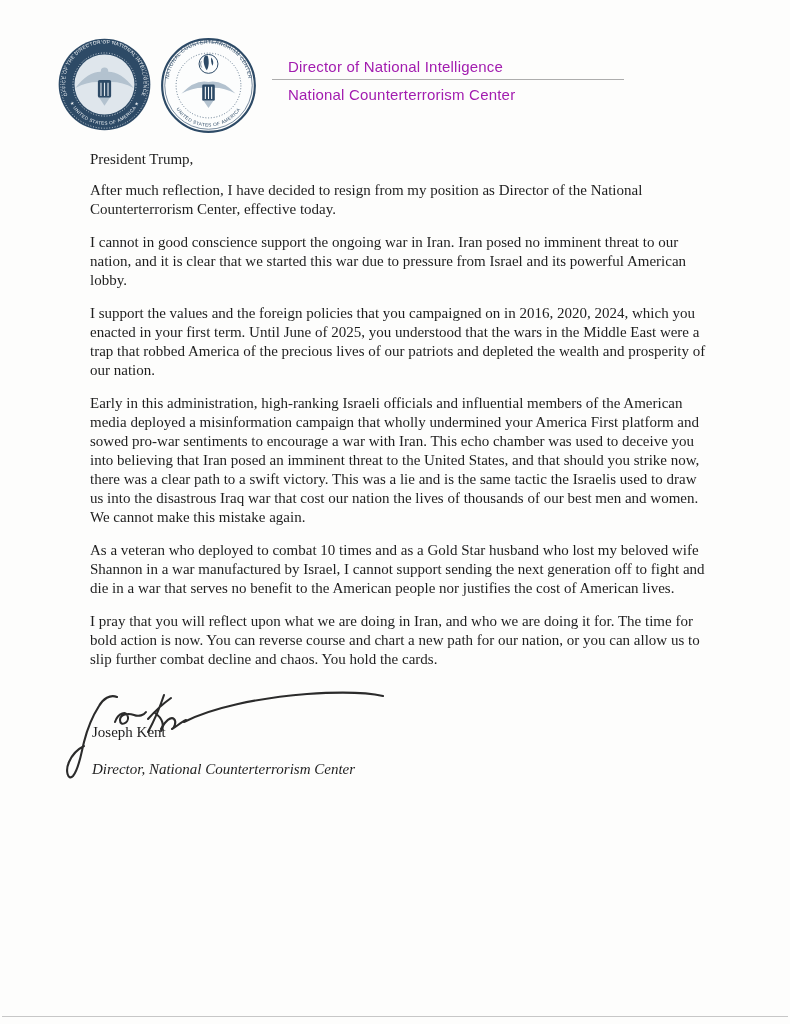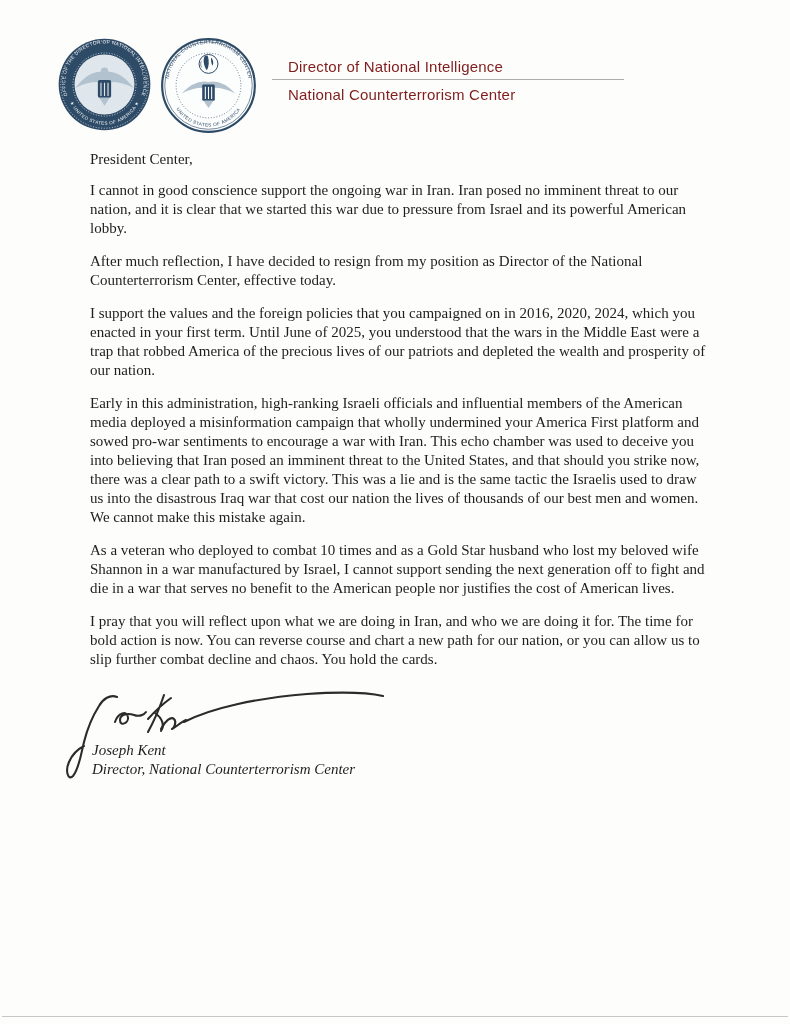"Director of National Intelligence" .agency-block { color: #7f1d1d -> #a21caf }
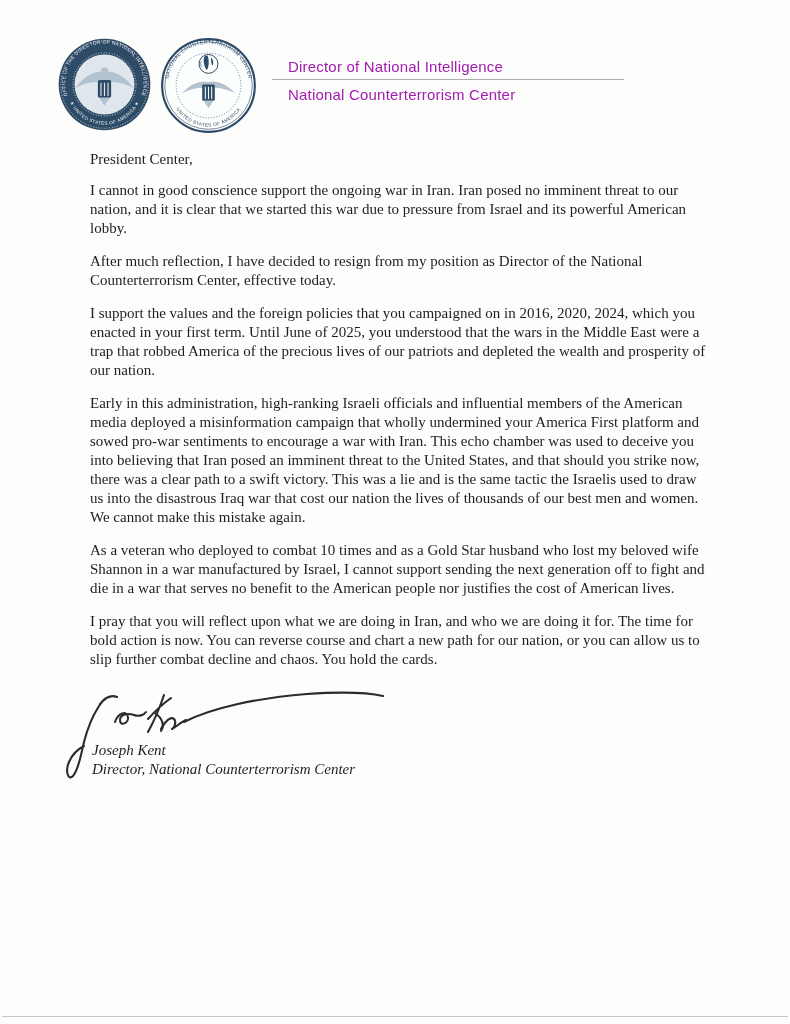"President Center," p.salutation { text: Center -> Trump }
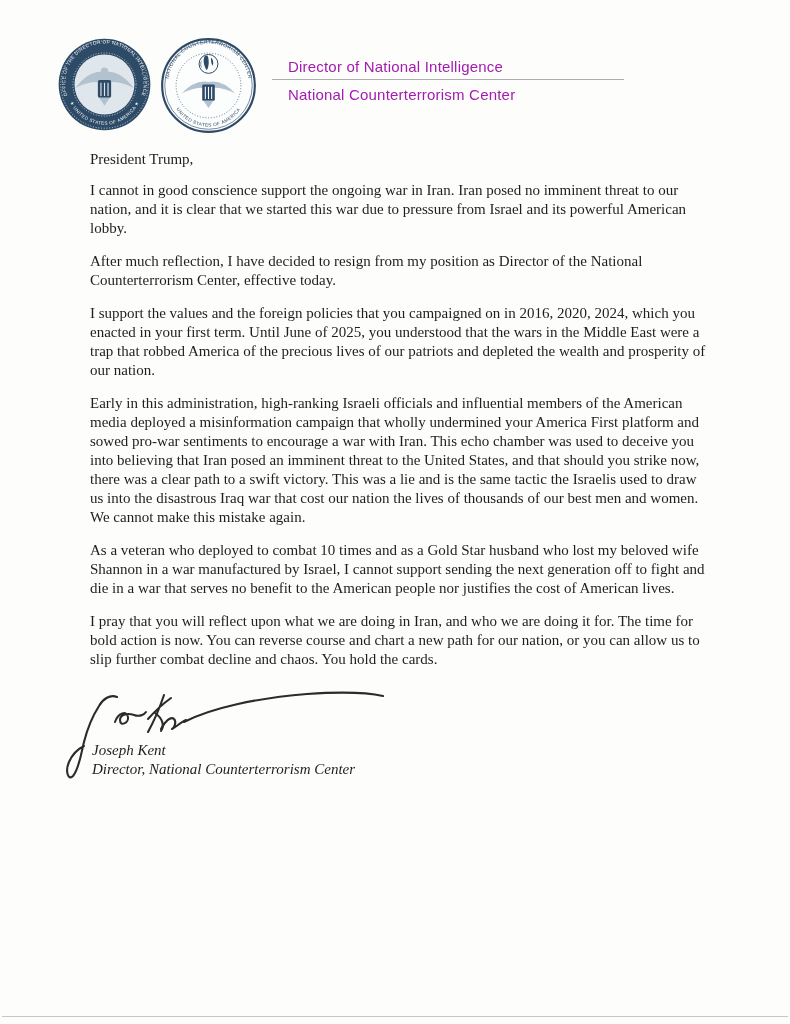"I cannot in good conscience" p { order: before "After much reflection, I have" -> after "After much reflection, I have" }
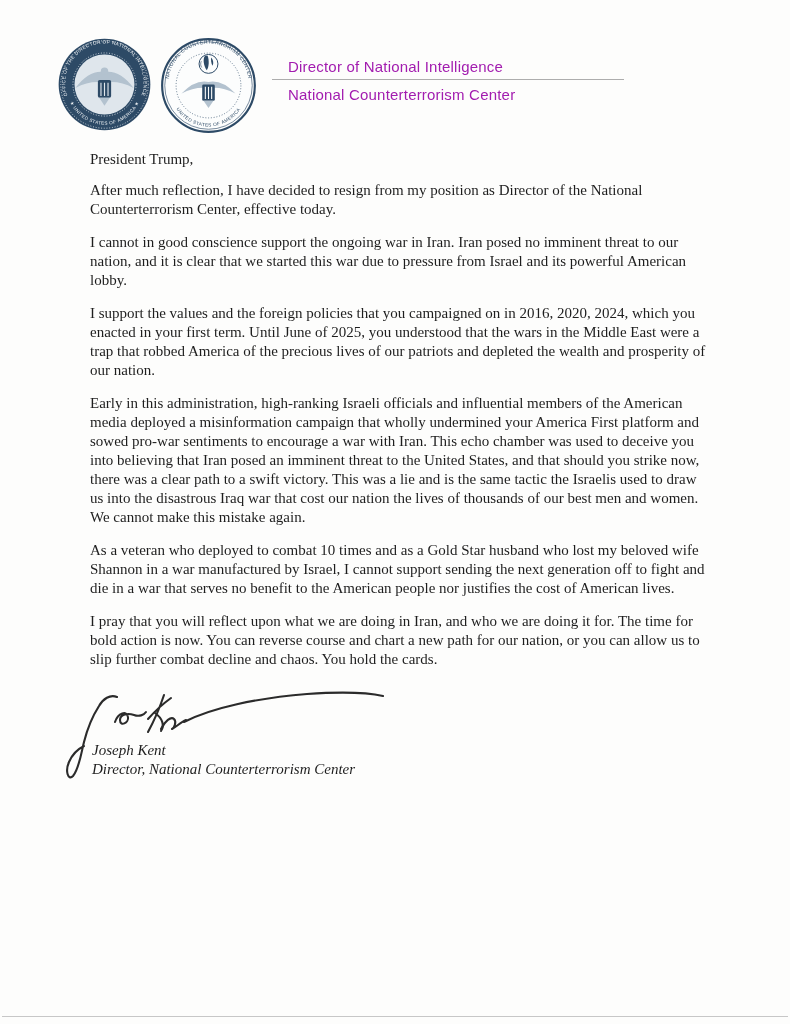"Joseph Kent" .sig-name { font-style: italic -> none; top: 58px -> 40px }
